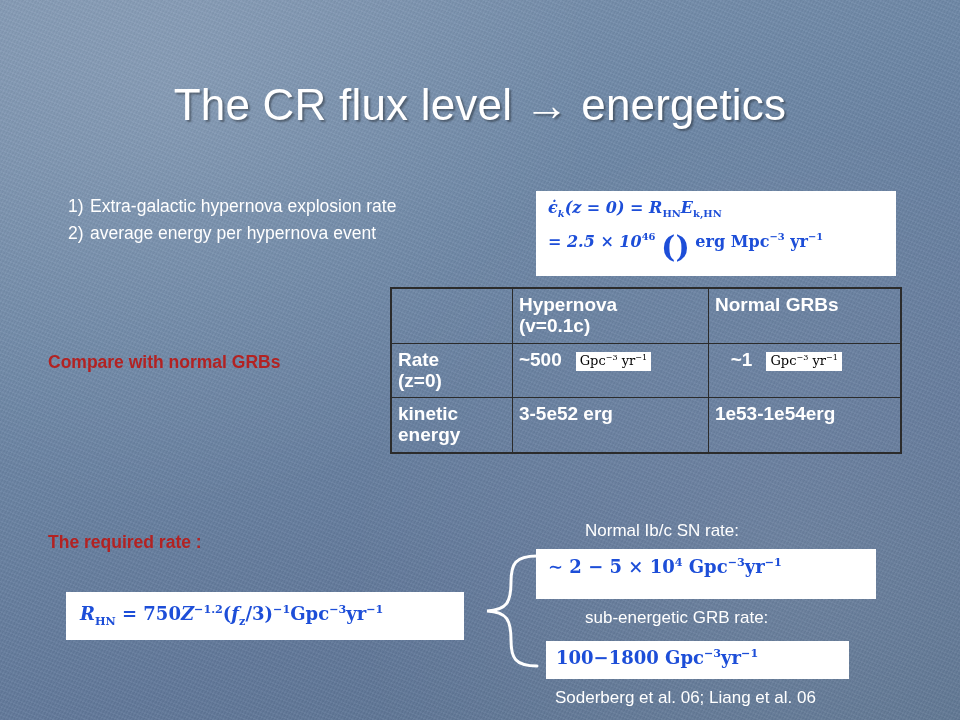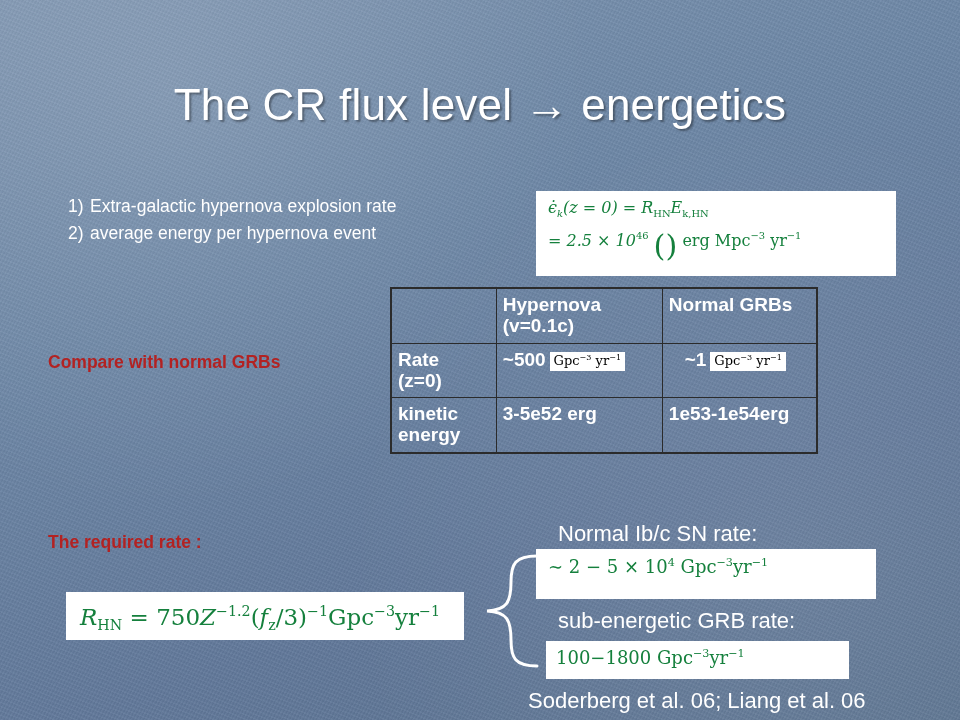"ϵ̇k(z = 0) = RHNEk,HN" .formula-box { color: #15803d -> #1d4ed8; font-weight: none -> bold }
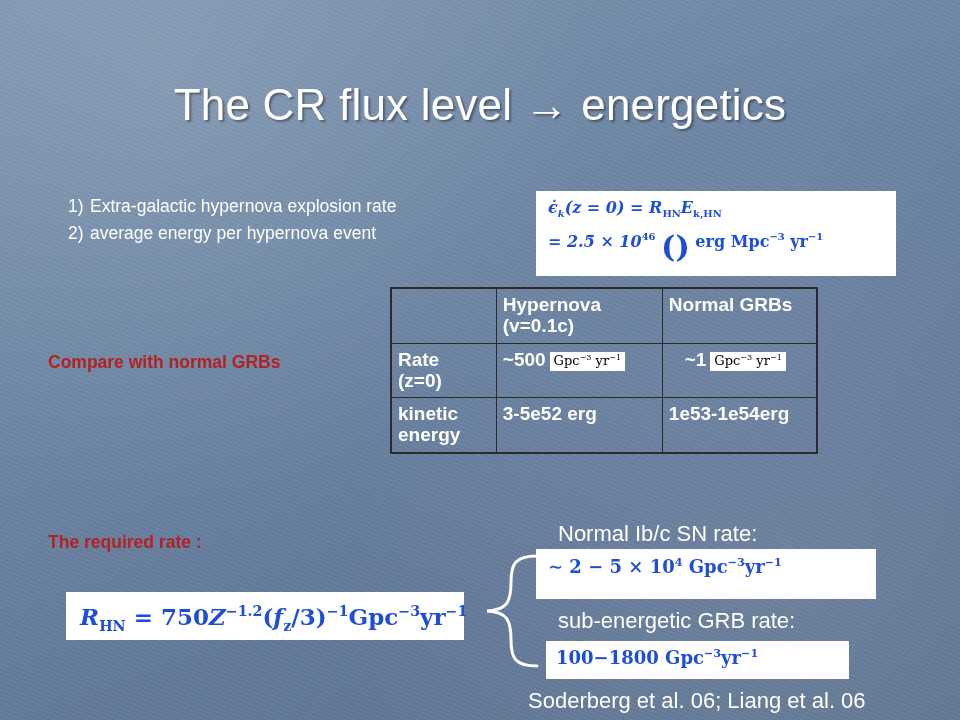"Hypernova" #table-wrap { width: 428px -> 512px }
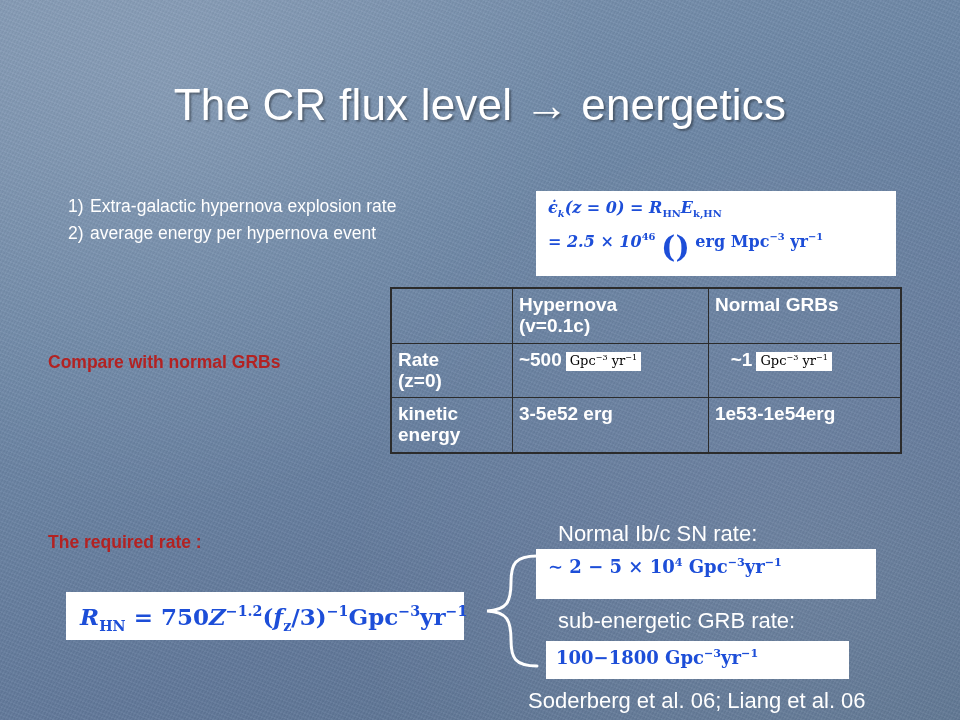"Gpc−3 yr−1" .unit-chip { margin-left: 4px -> 14px }
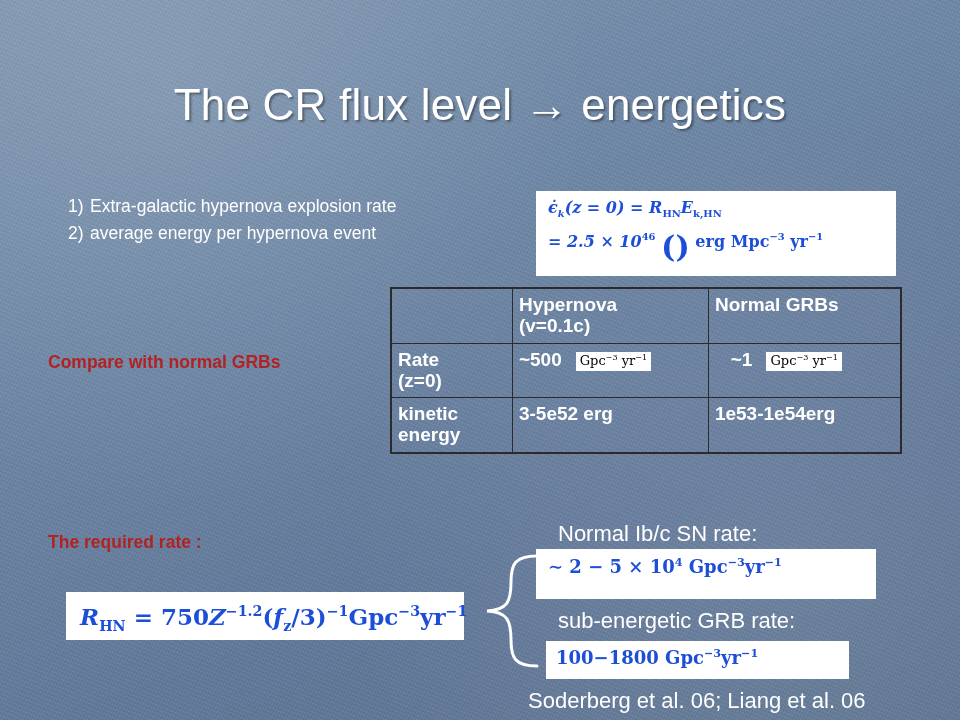"Normal Ib/c SN rate:" .caption { font-size: 22px -> 17px; margin-left: none -> 27px }
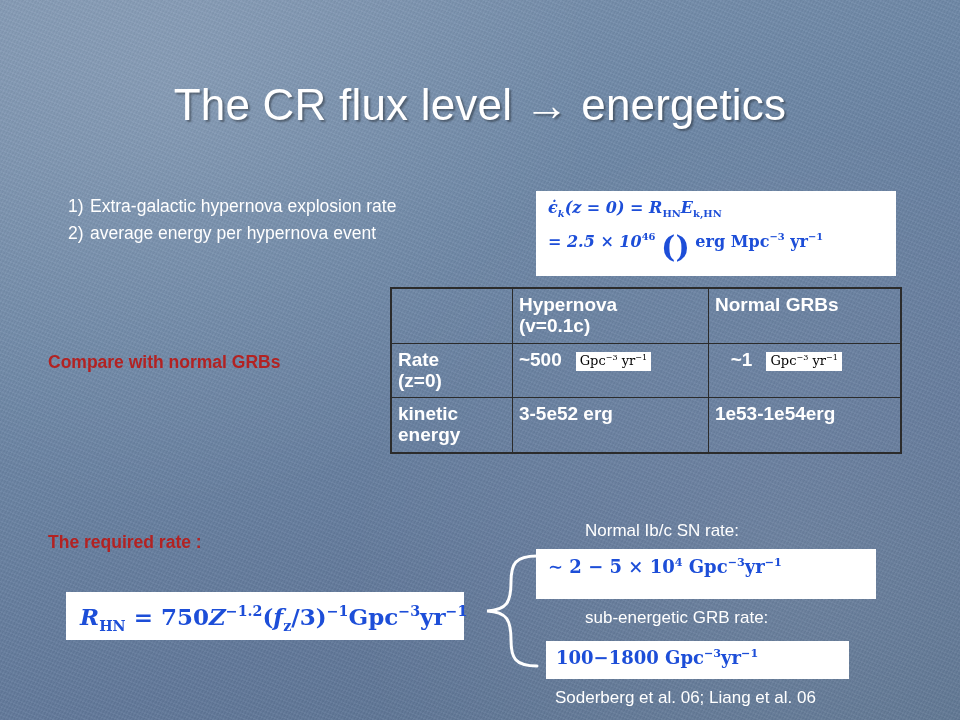"RHN = 750Z−1.2(fz/3)−1Gpc−3yr−1" #rhn-box { font-size: 23px -> 18px }
